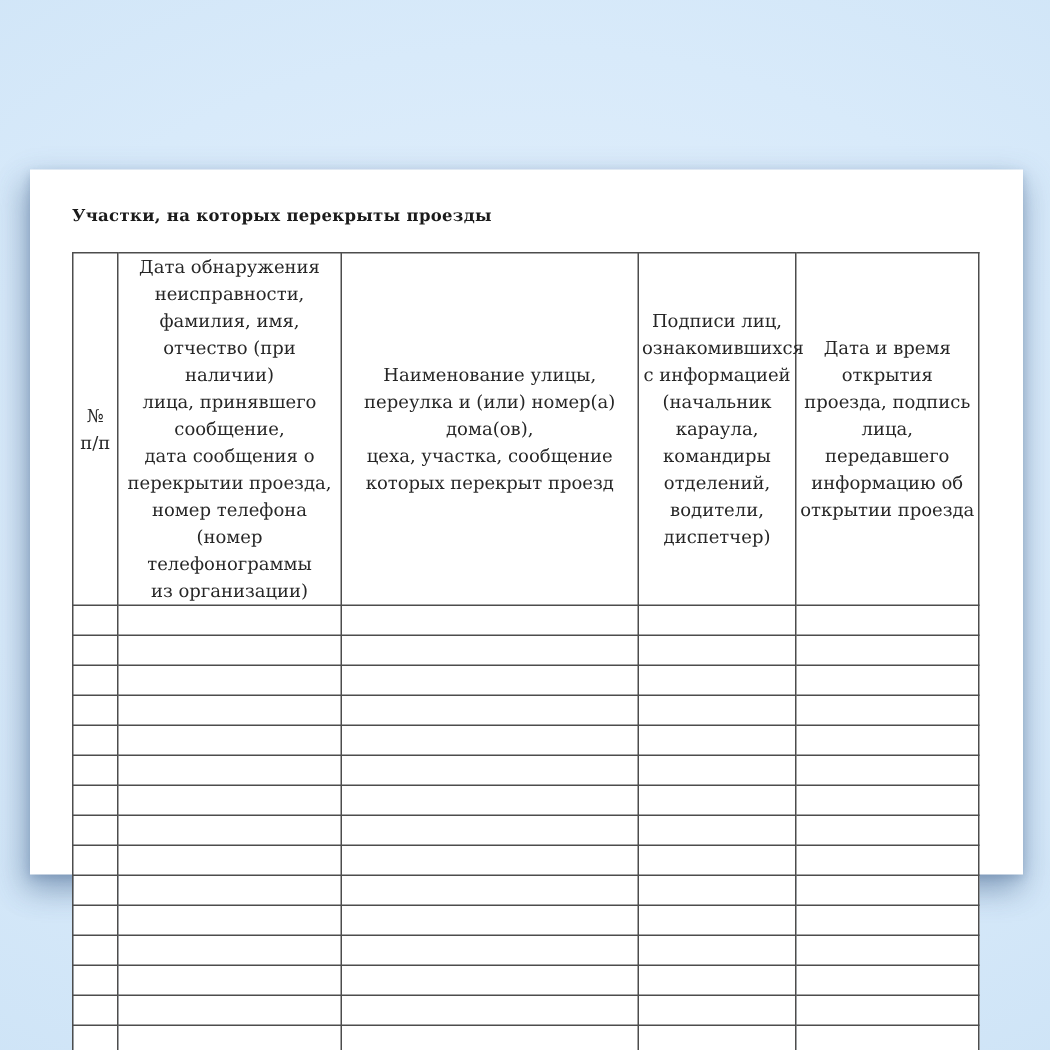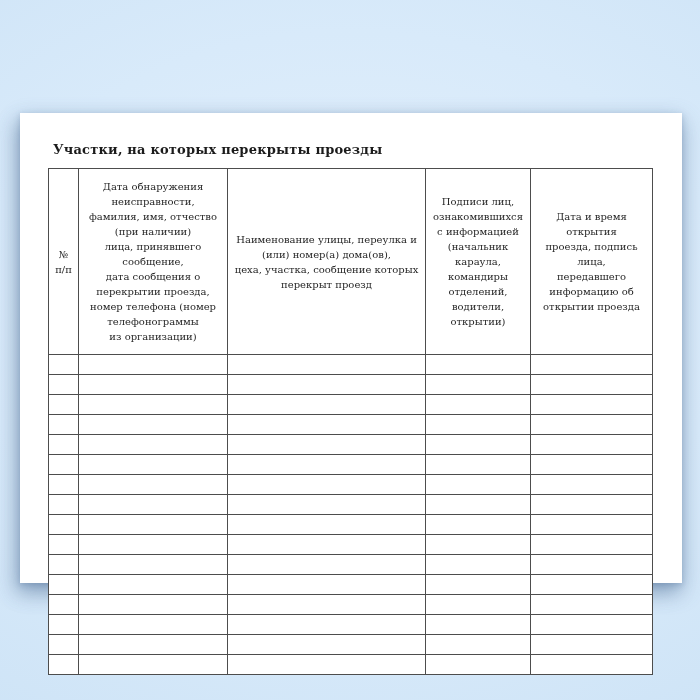"Участки, на которых перекрыты проезды" .doc-title { font-size: 13px -> 11px; margin: 5px -> 0 }
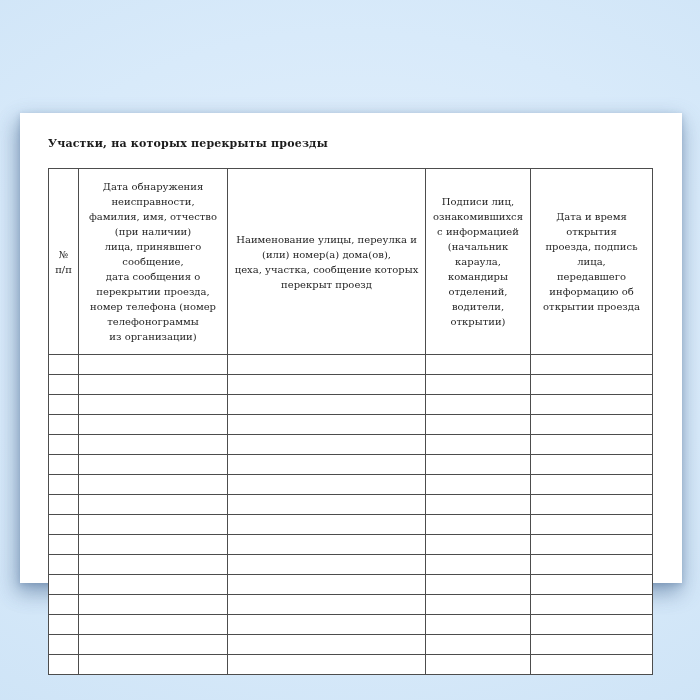"Дата обнаружения неисправности," table.journal th { font-size: 10px -> 12px; padding: 10px 2px -> 0 2px }
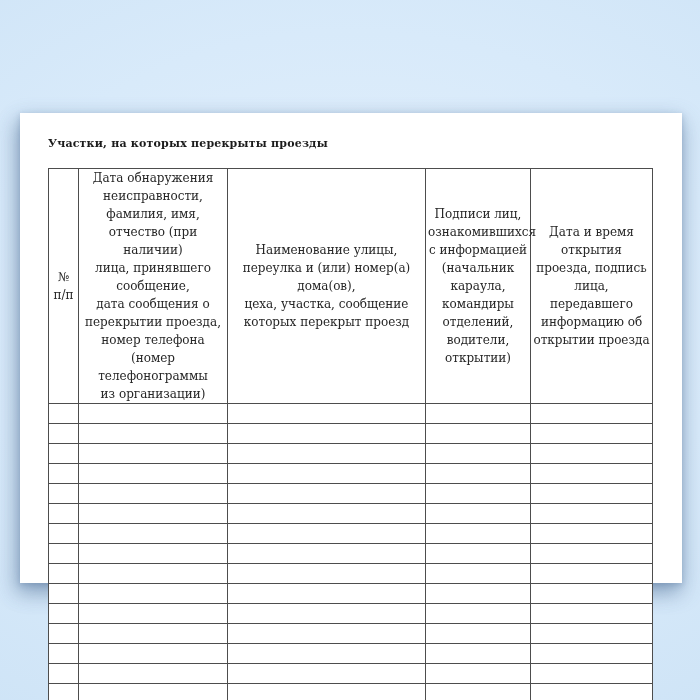"Подписи лиц," th { text: открытии -> диспетчер }
